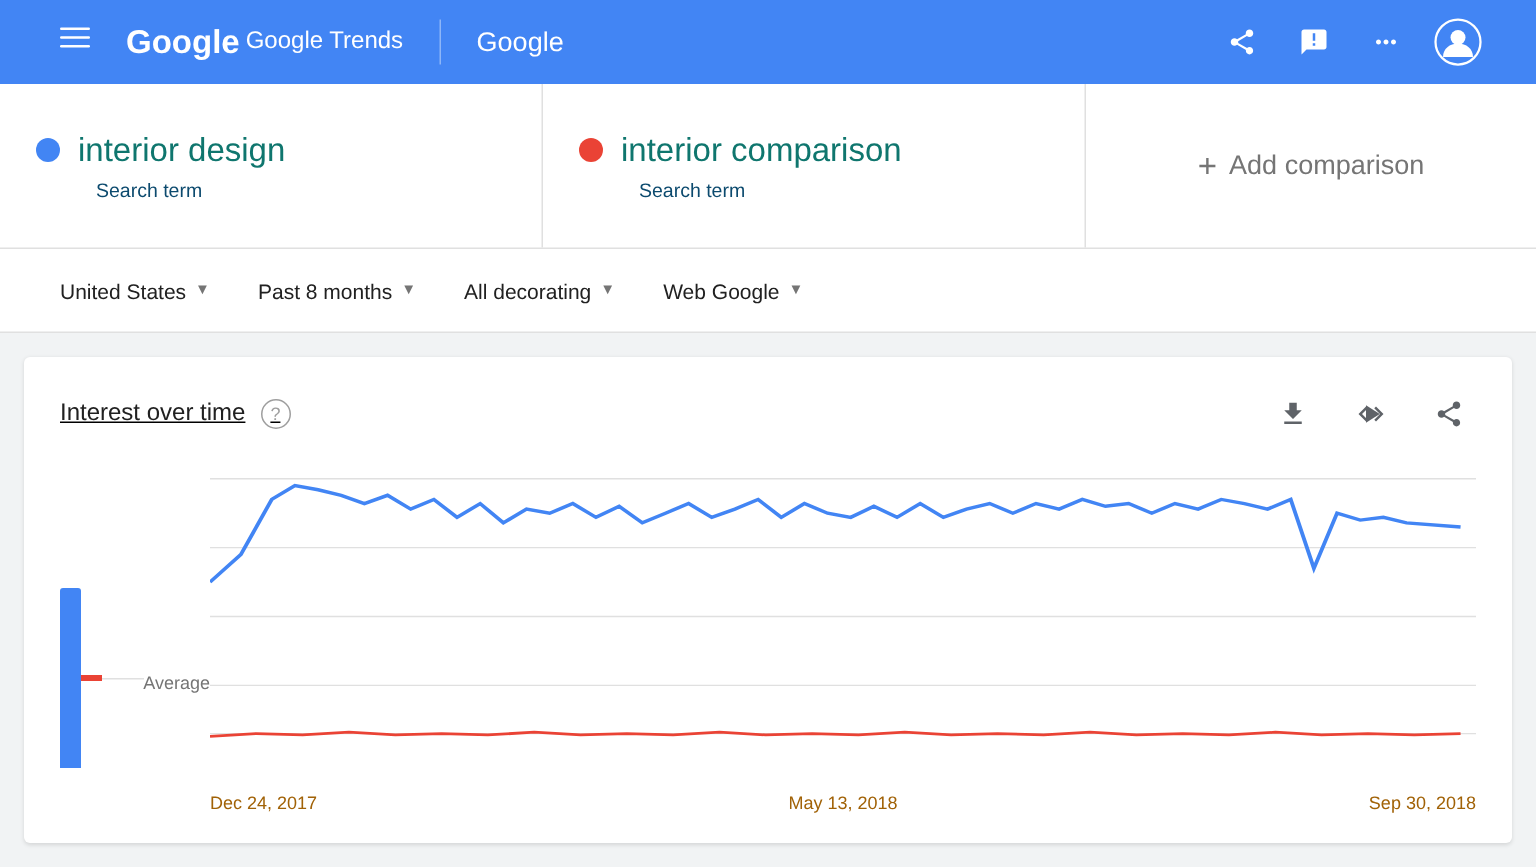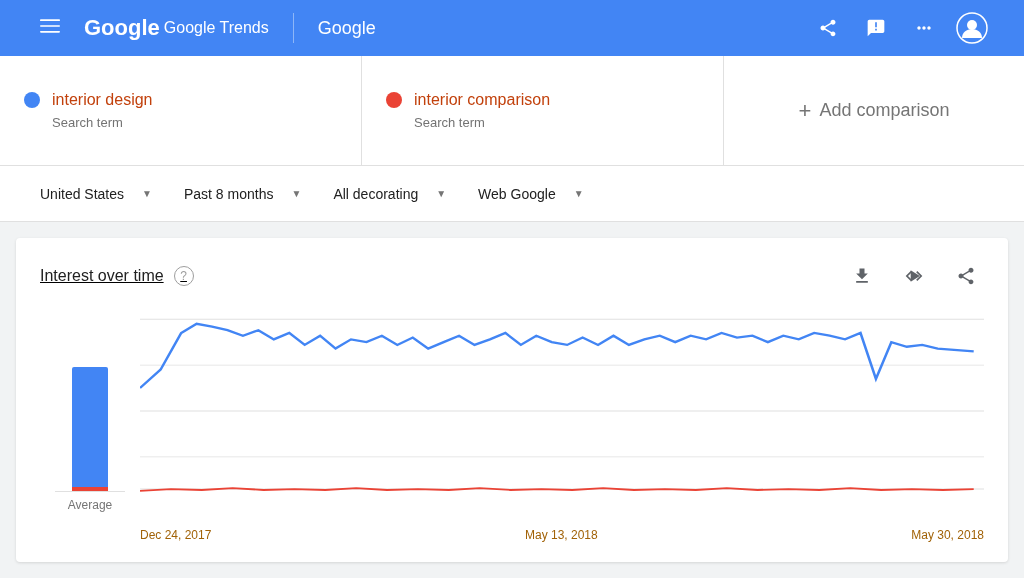"interior design" .term-name { color: #c2410c -> #0f766e; font-size: 16px -> 22px }
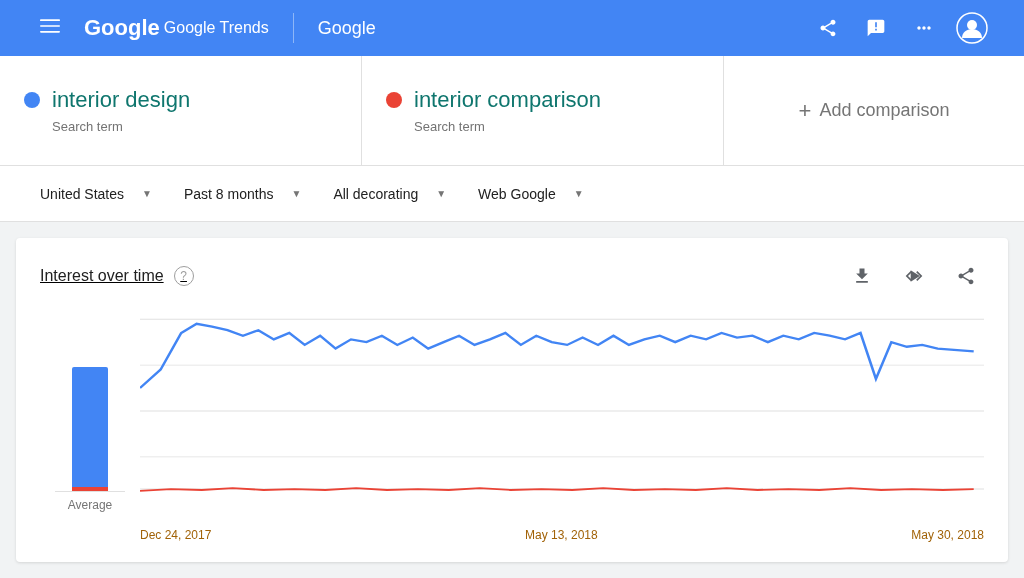"Search term" .term-type { color: #737373 -> #0c4a6e; margin-left: 28px -> 40px }
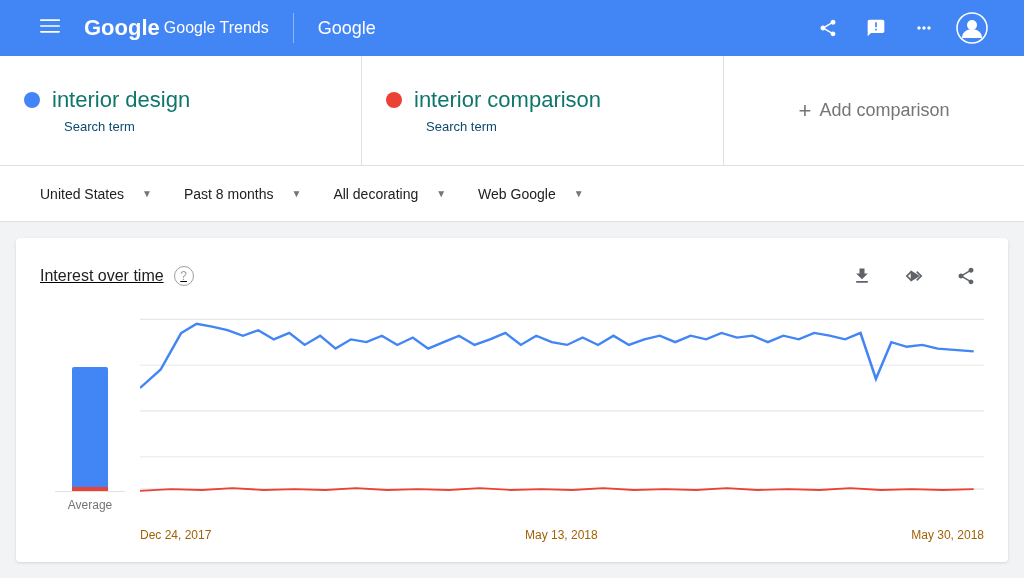"United States" .filter-btn { gap: 18px -> 6px }
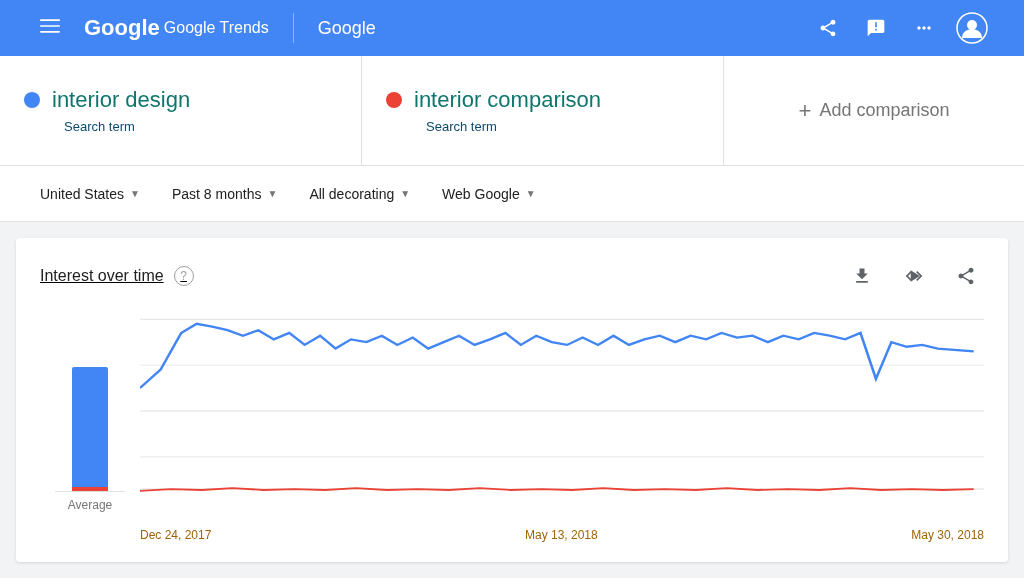"Average" .bar-container { flex-direction: column -> row }
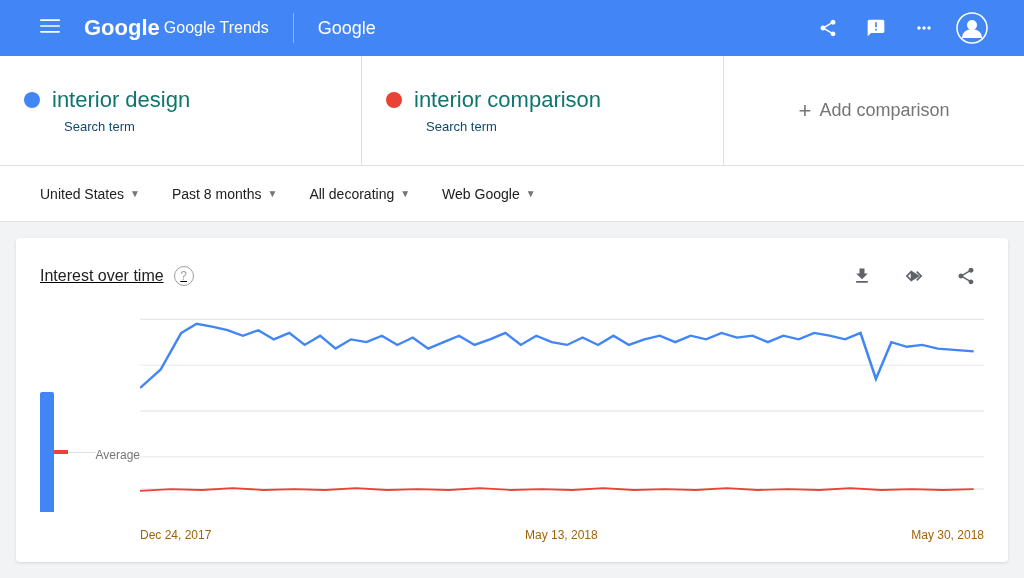"May 30, 2018" span { text: May -> Sep }
